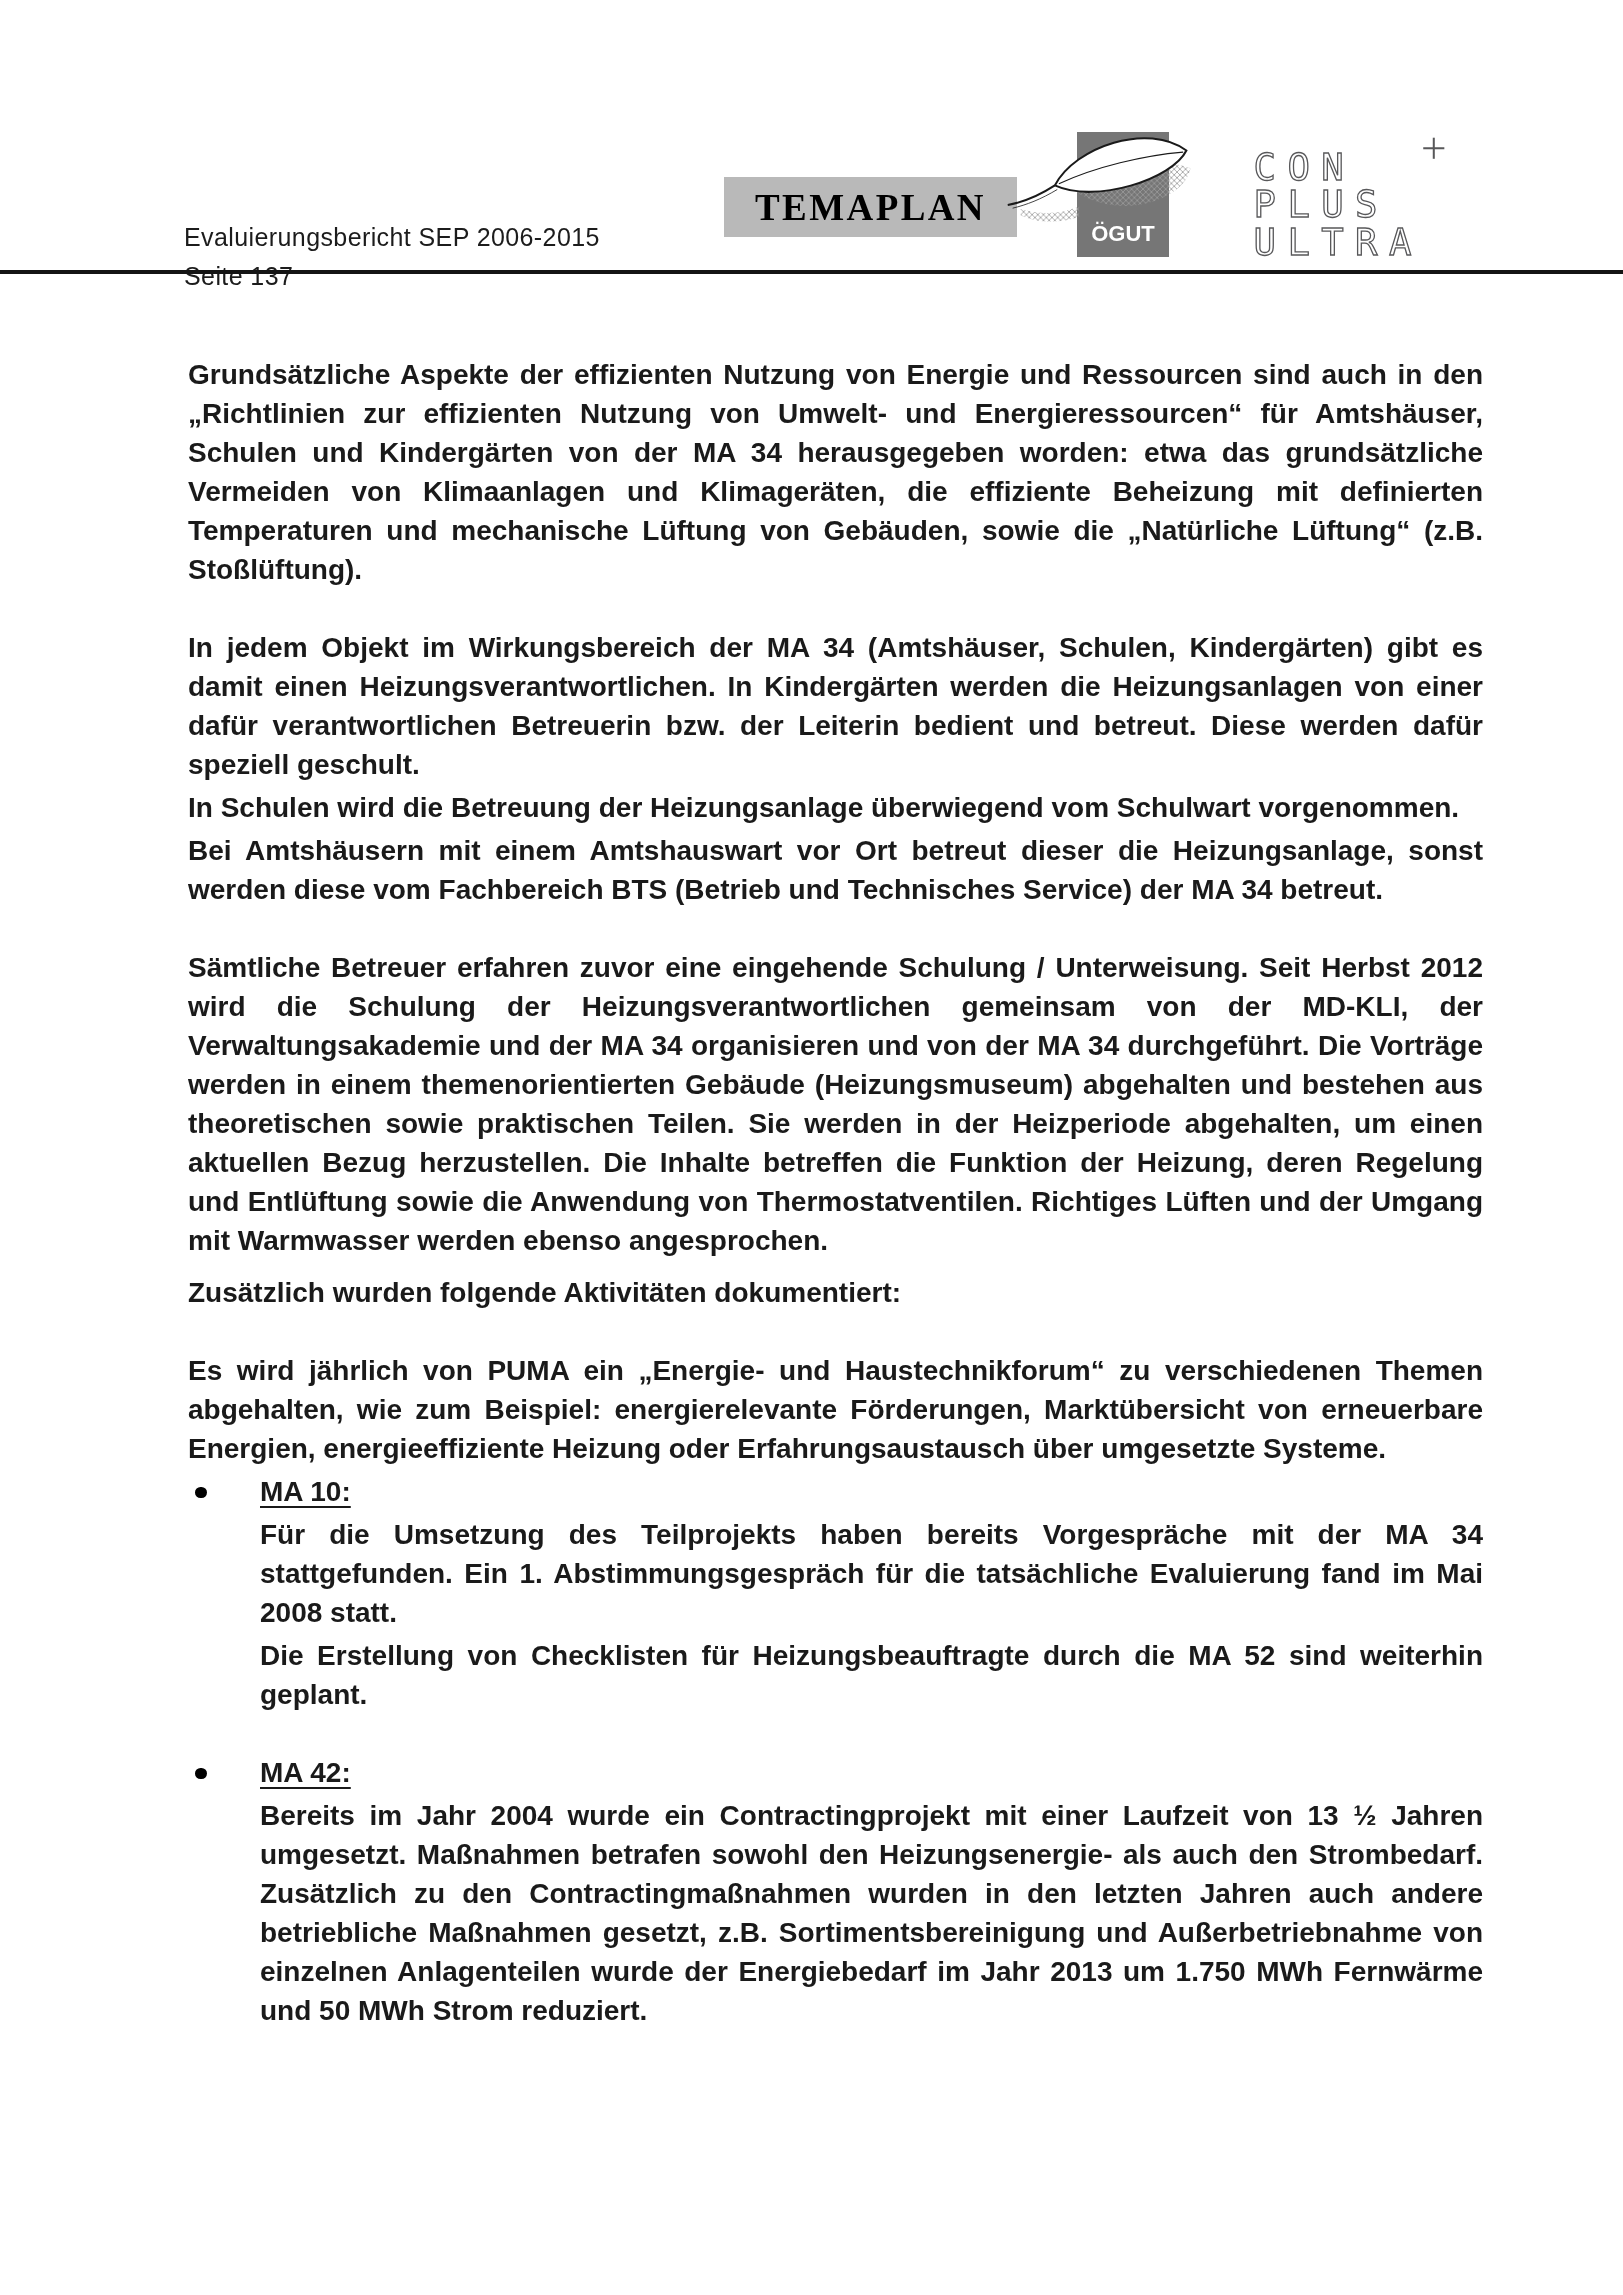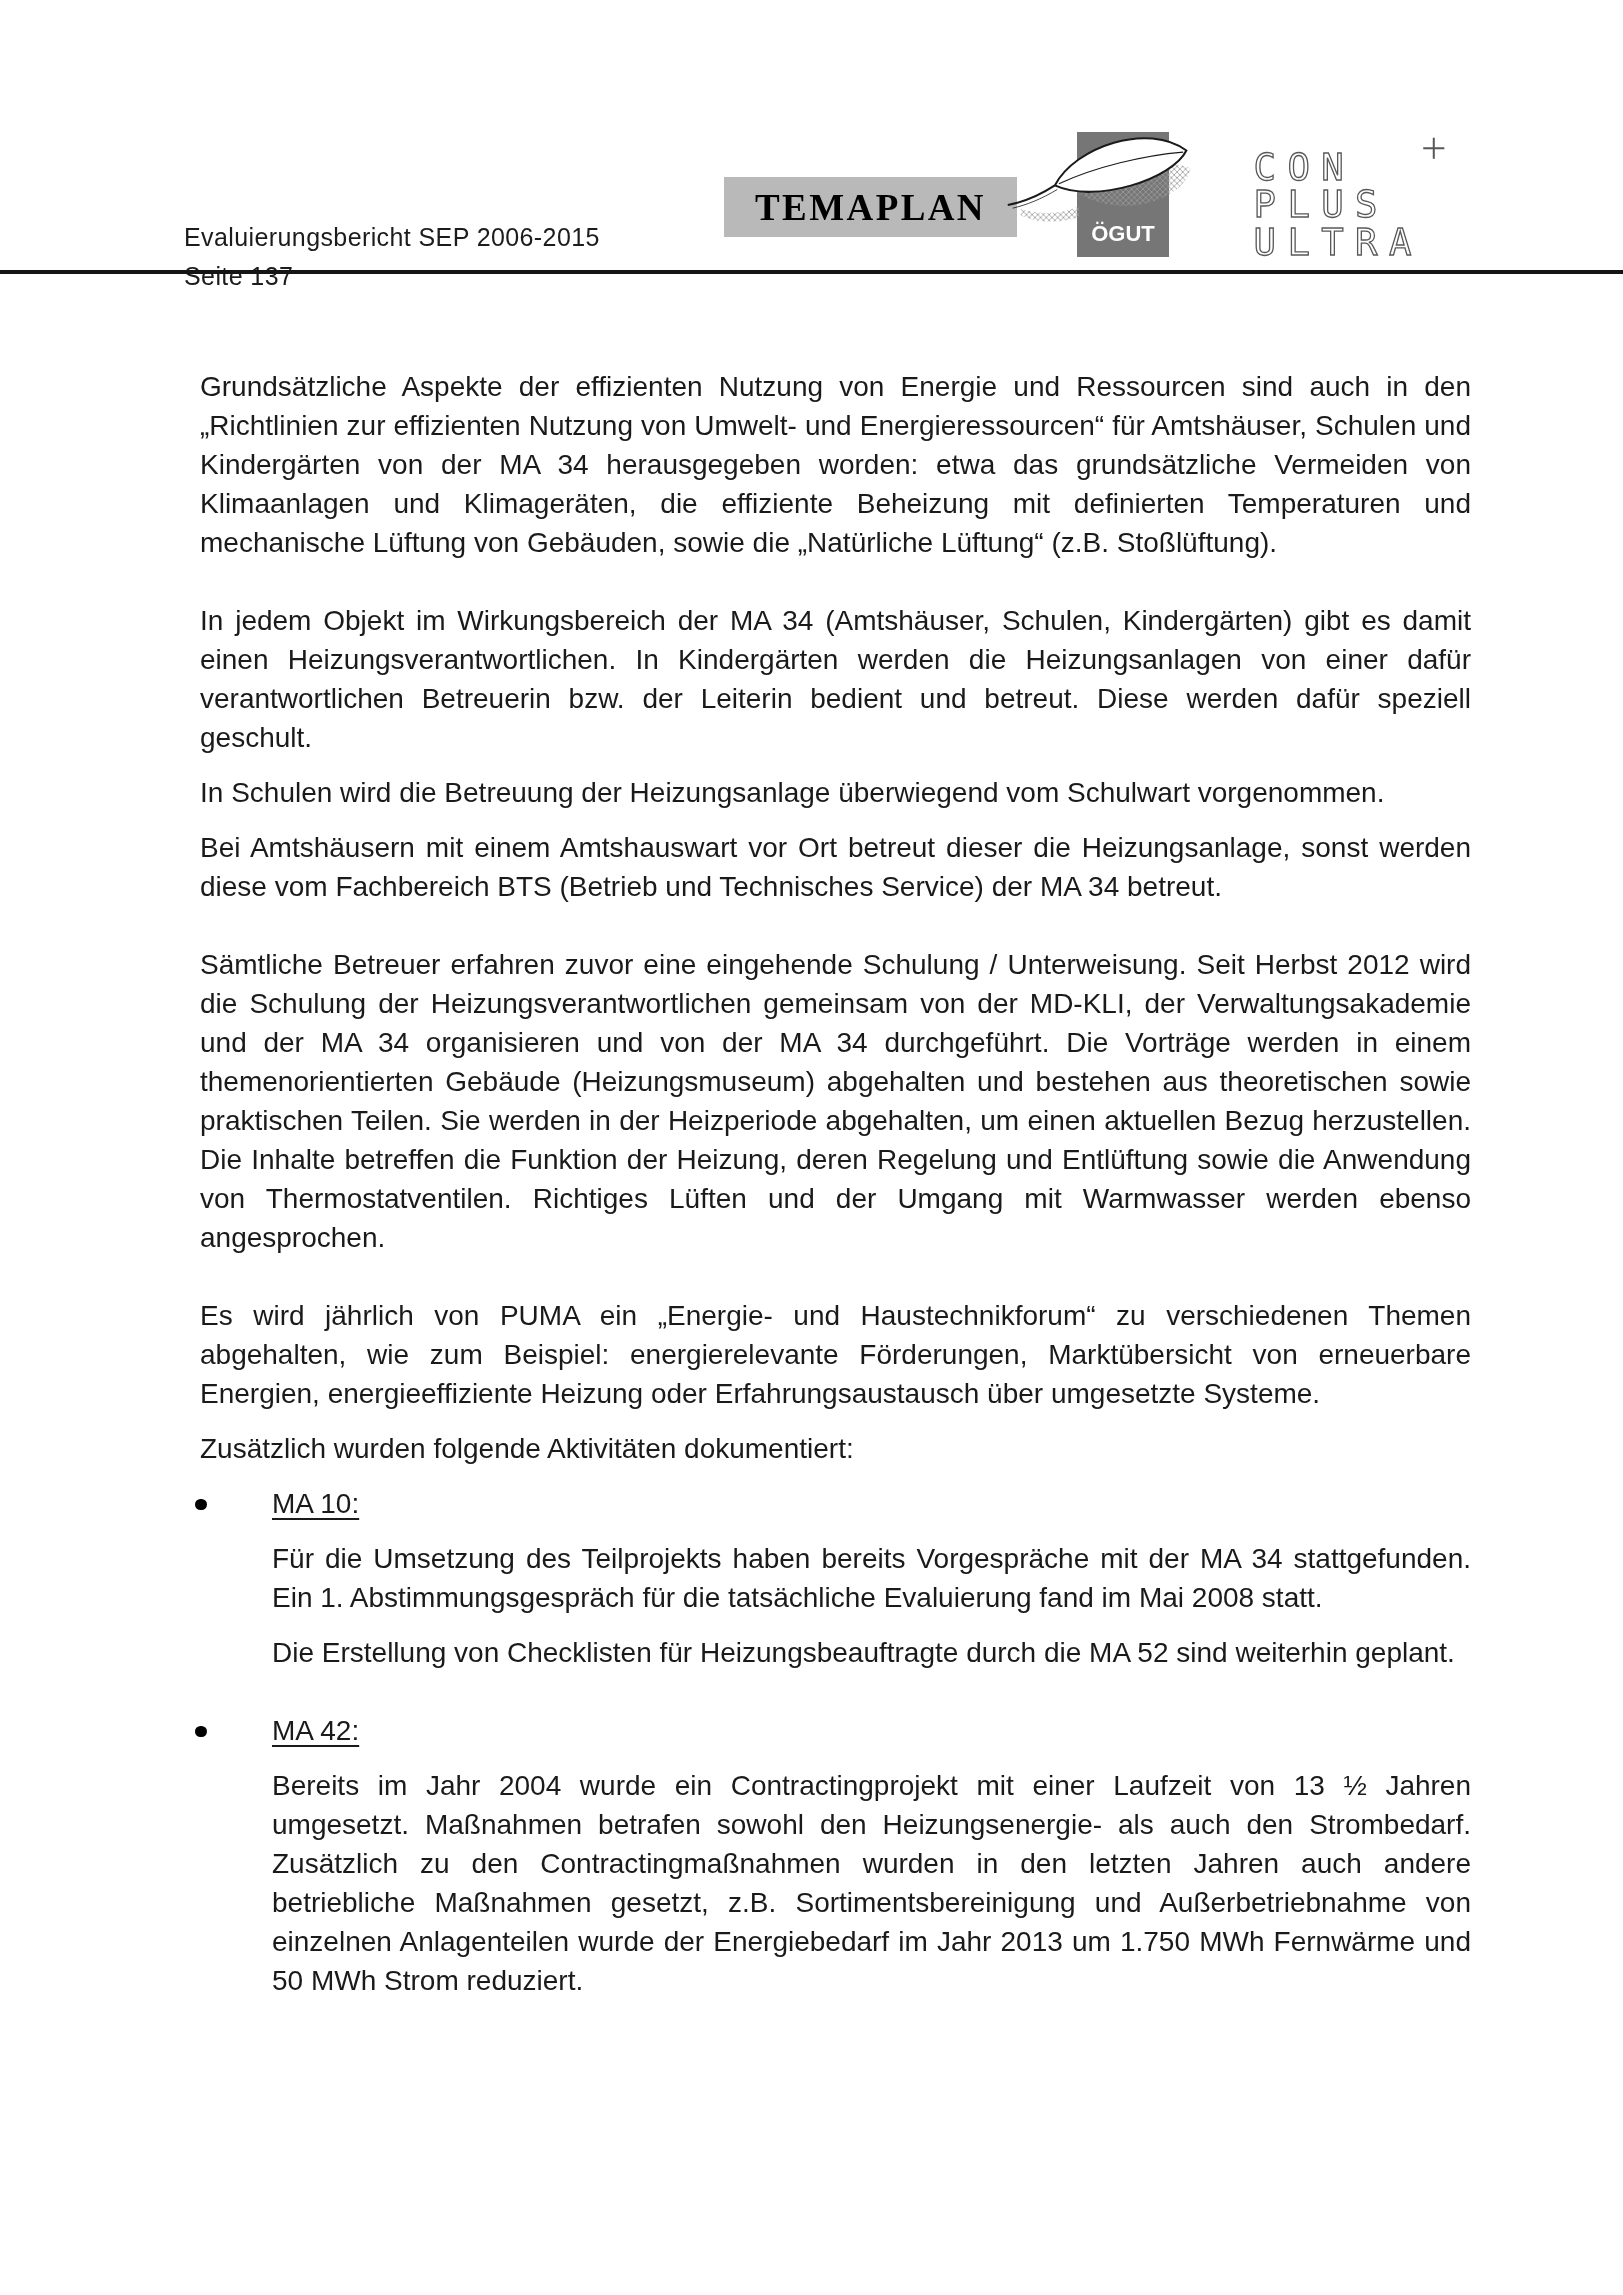"Grundsätzliche Aspekte der effizienten" .bodytext p { font-weight: none -> bold; margin: 16px -> 4px }
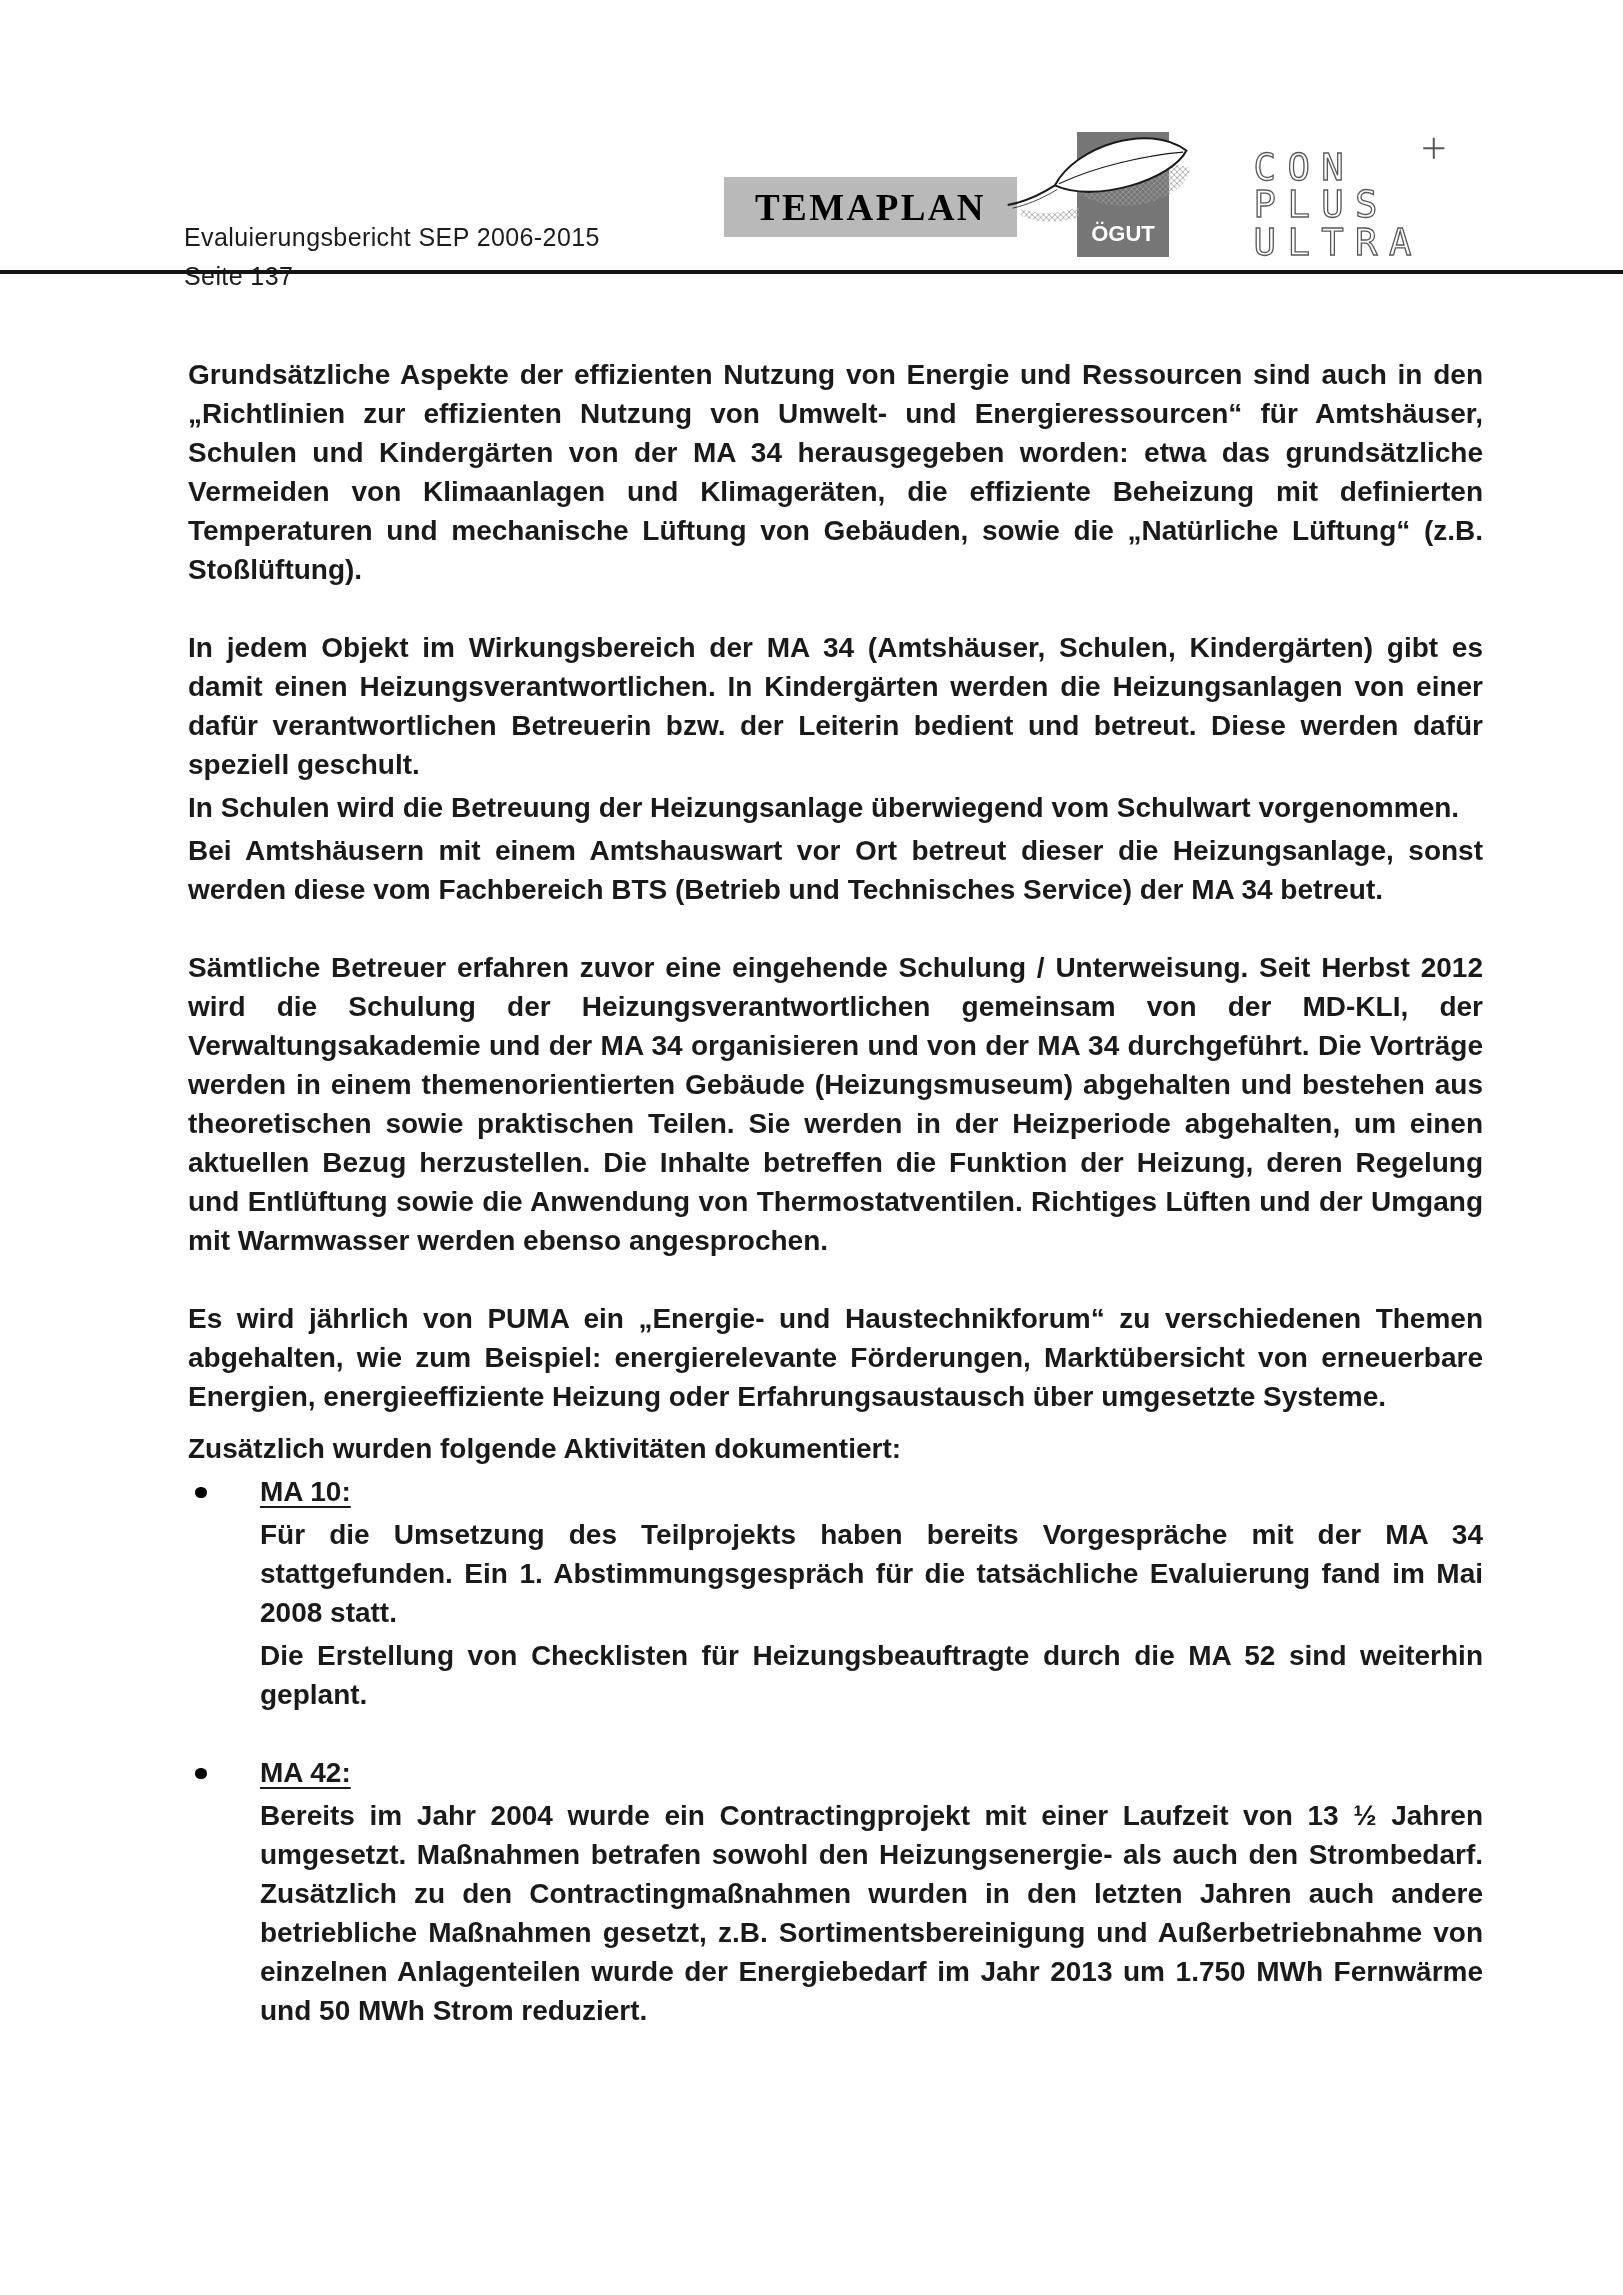"Es wird jährlich von PUMA" div.group { order: before "Zusätzlich wurden folgende Aktivitäten" -> after "Zusätzlich wurden folgende Aktivitäten" }
